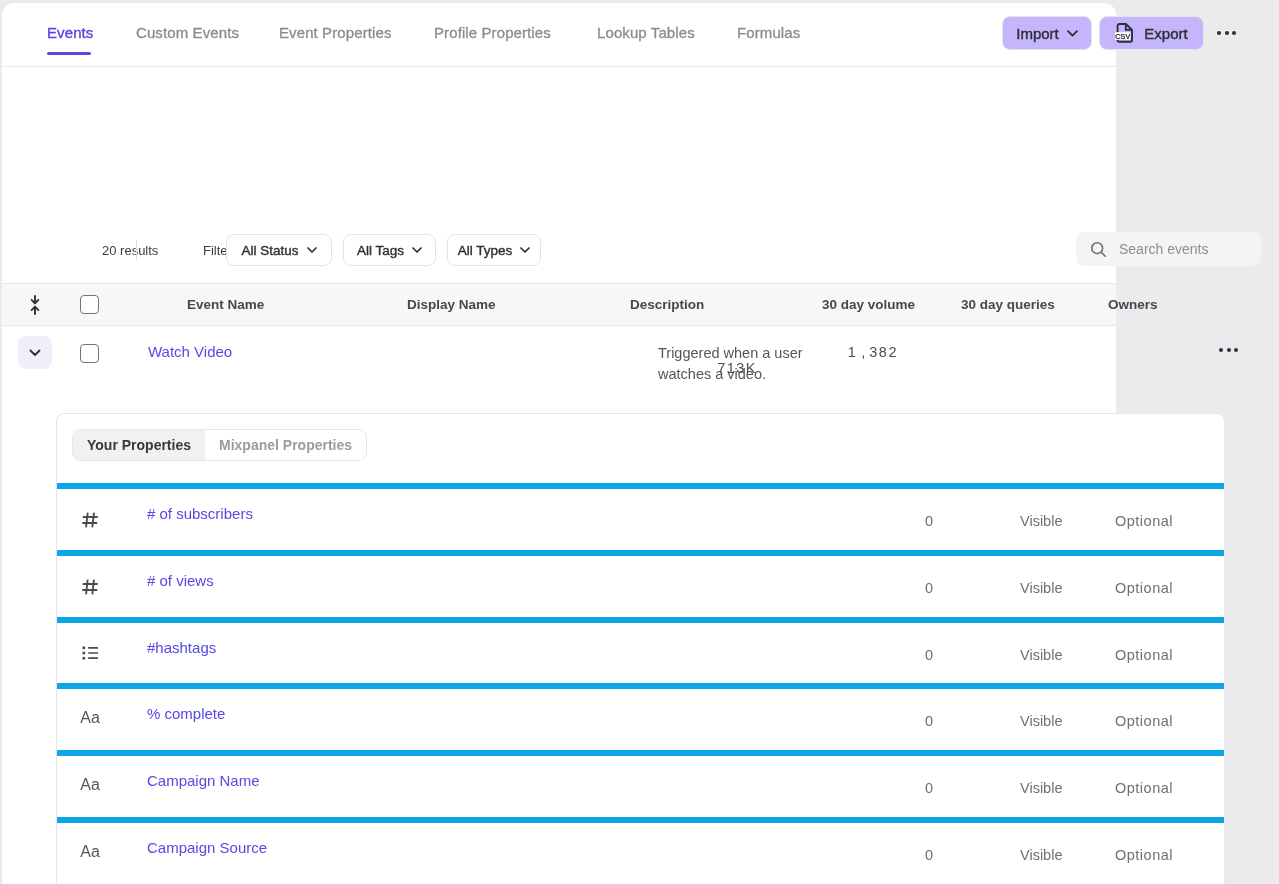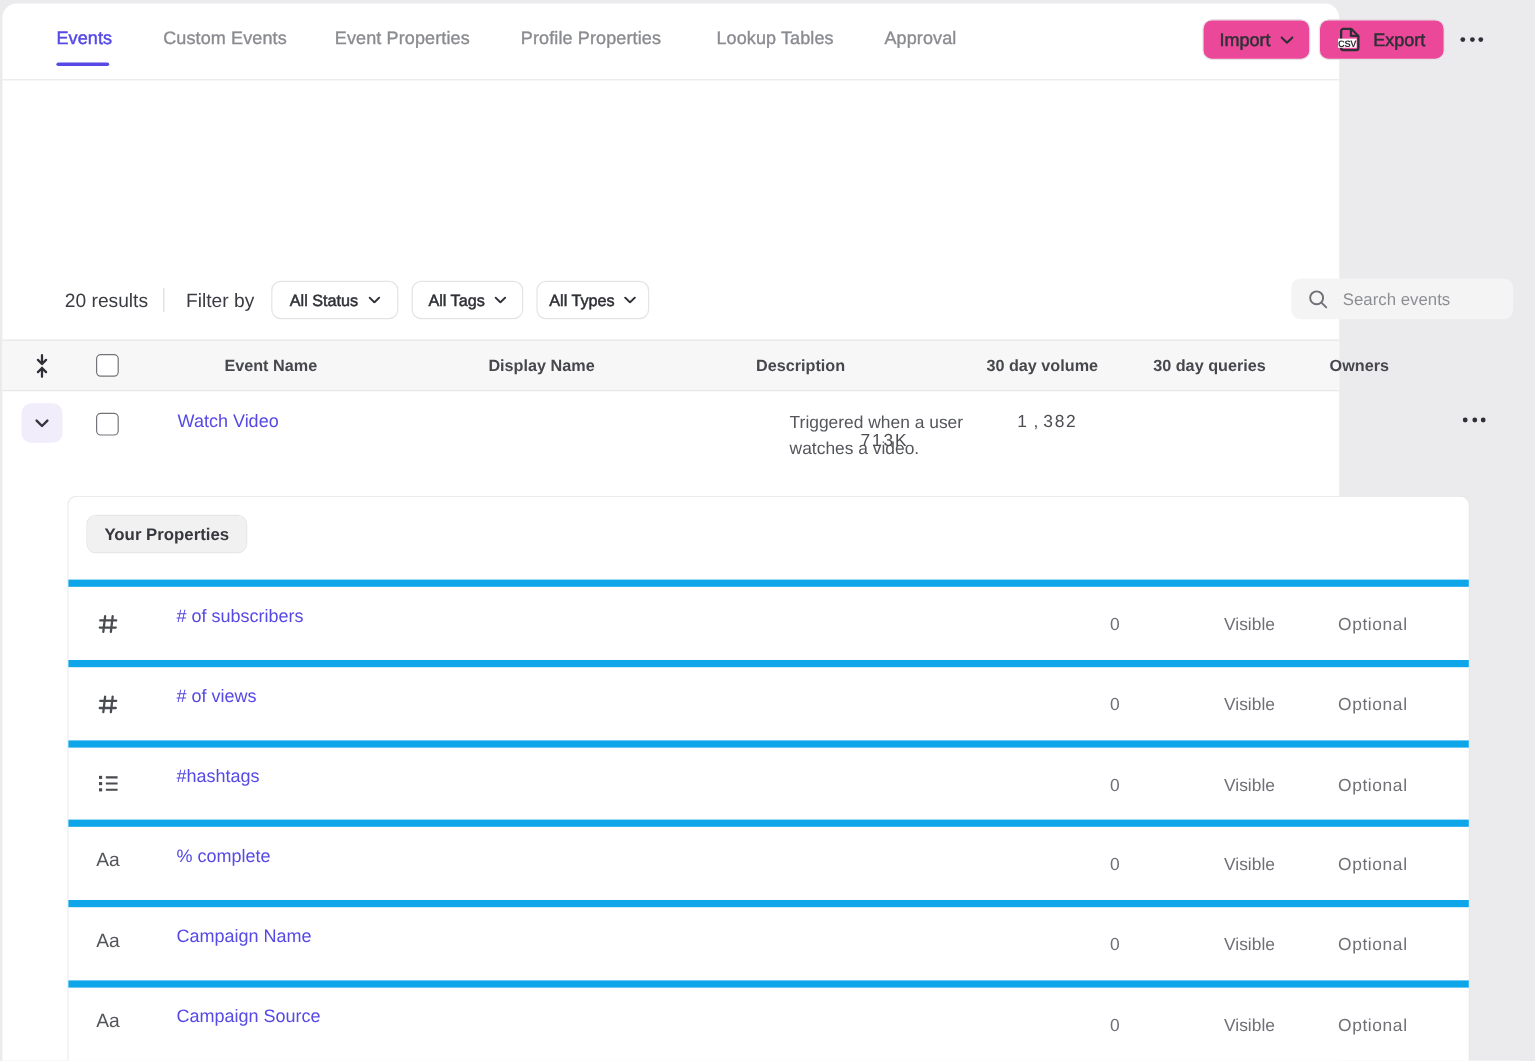"Approval" span.navtab { text: Approval -> Formulas }
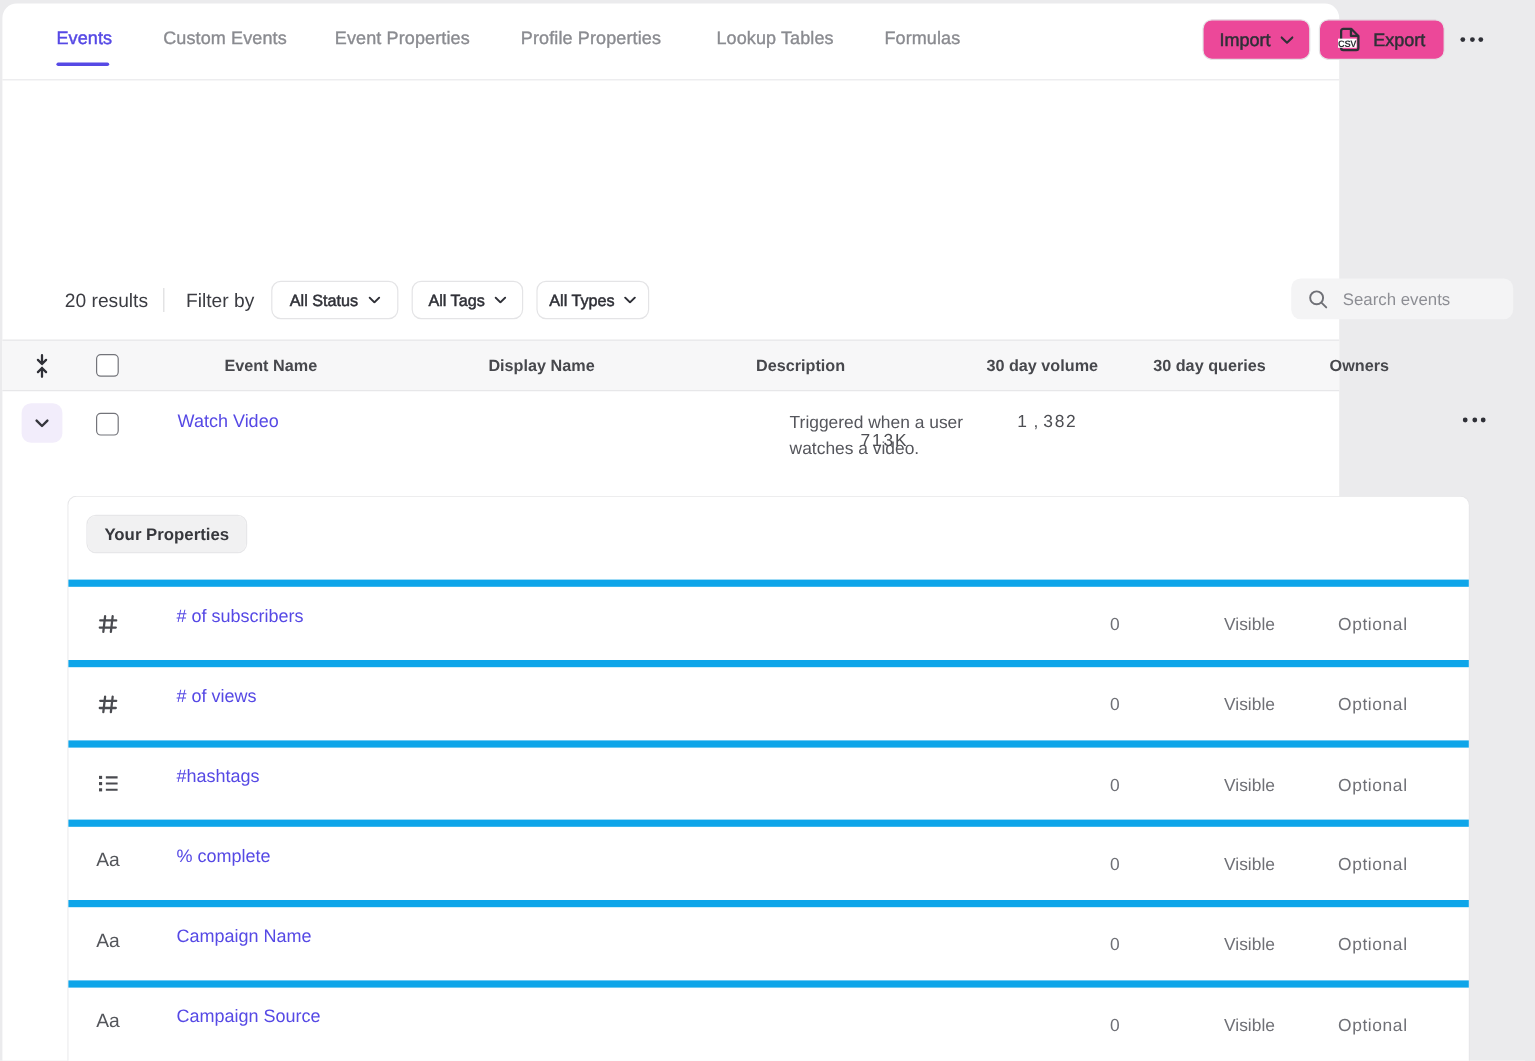"Import" .btn { background: #ec4899 -> #c4b5fd }
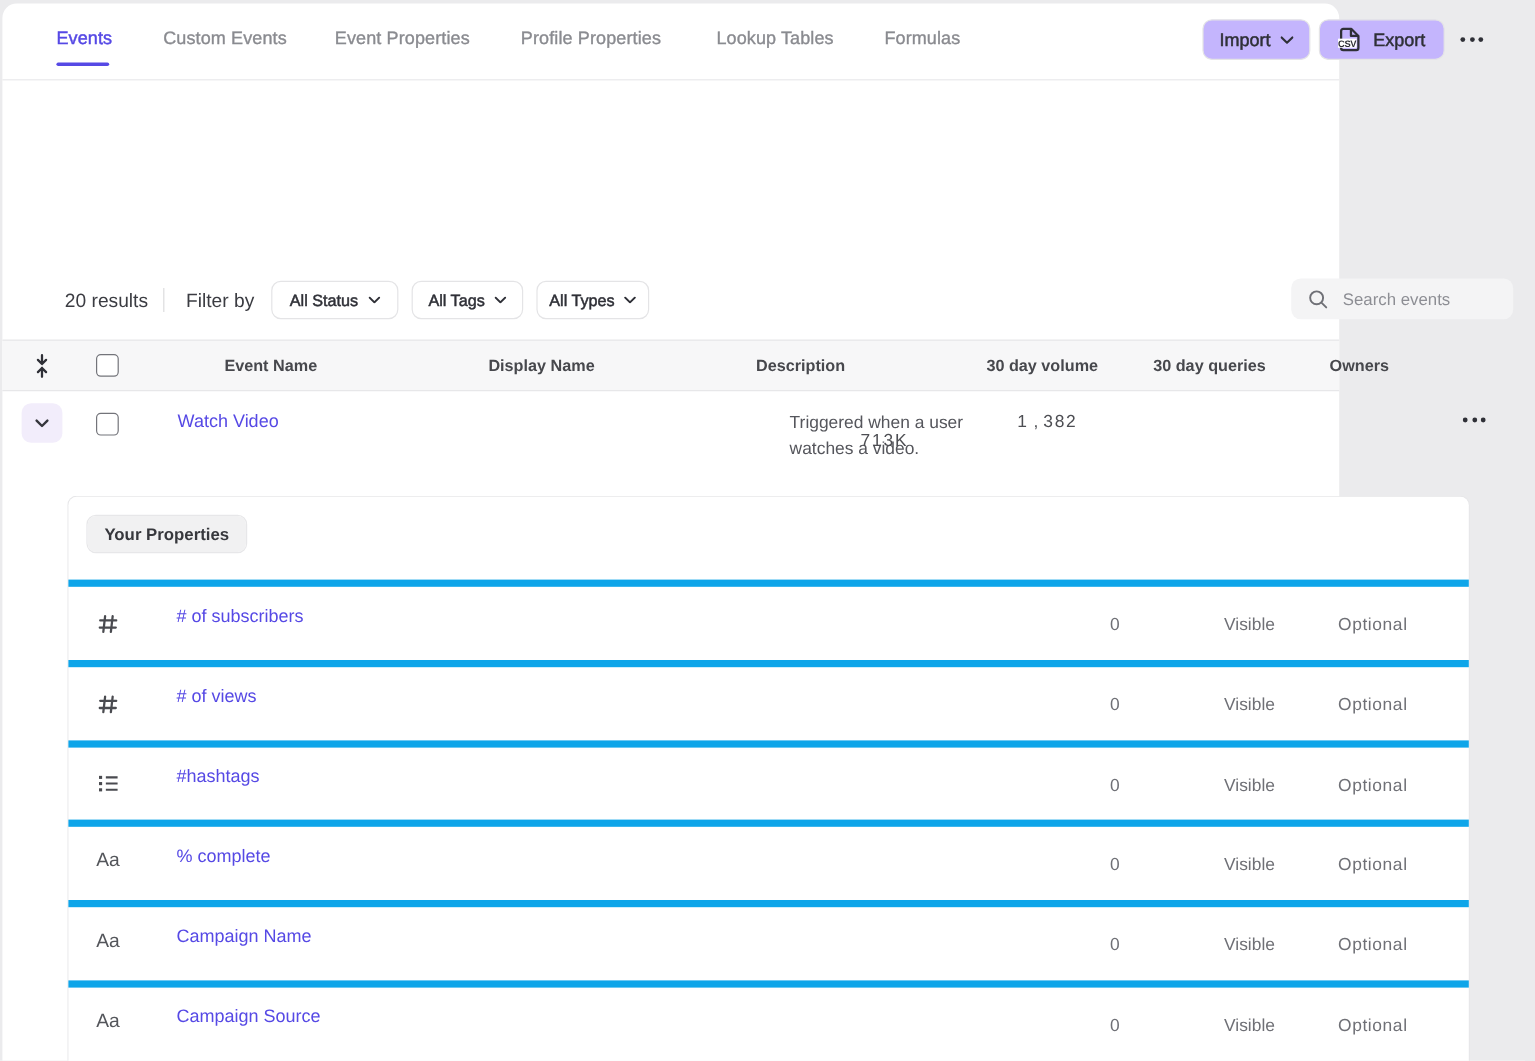"20 results" .ftext { font-size: 16px -> 13px; margin-left: none -> 48px }
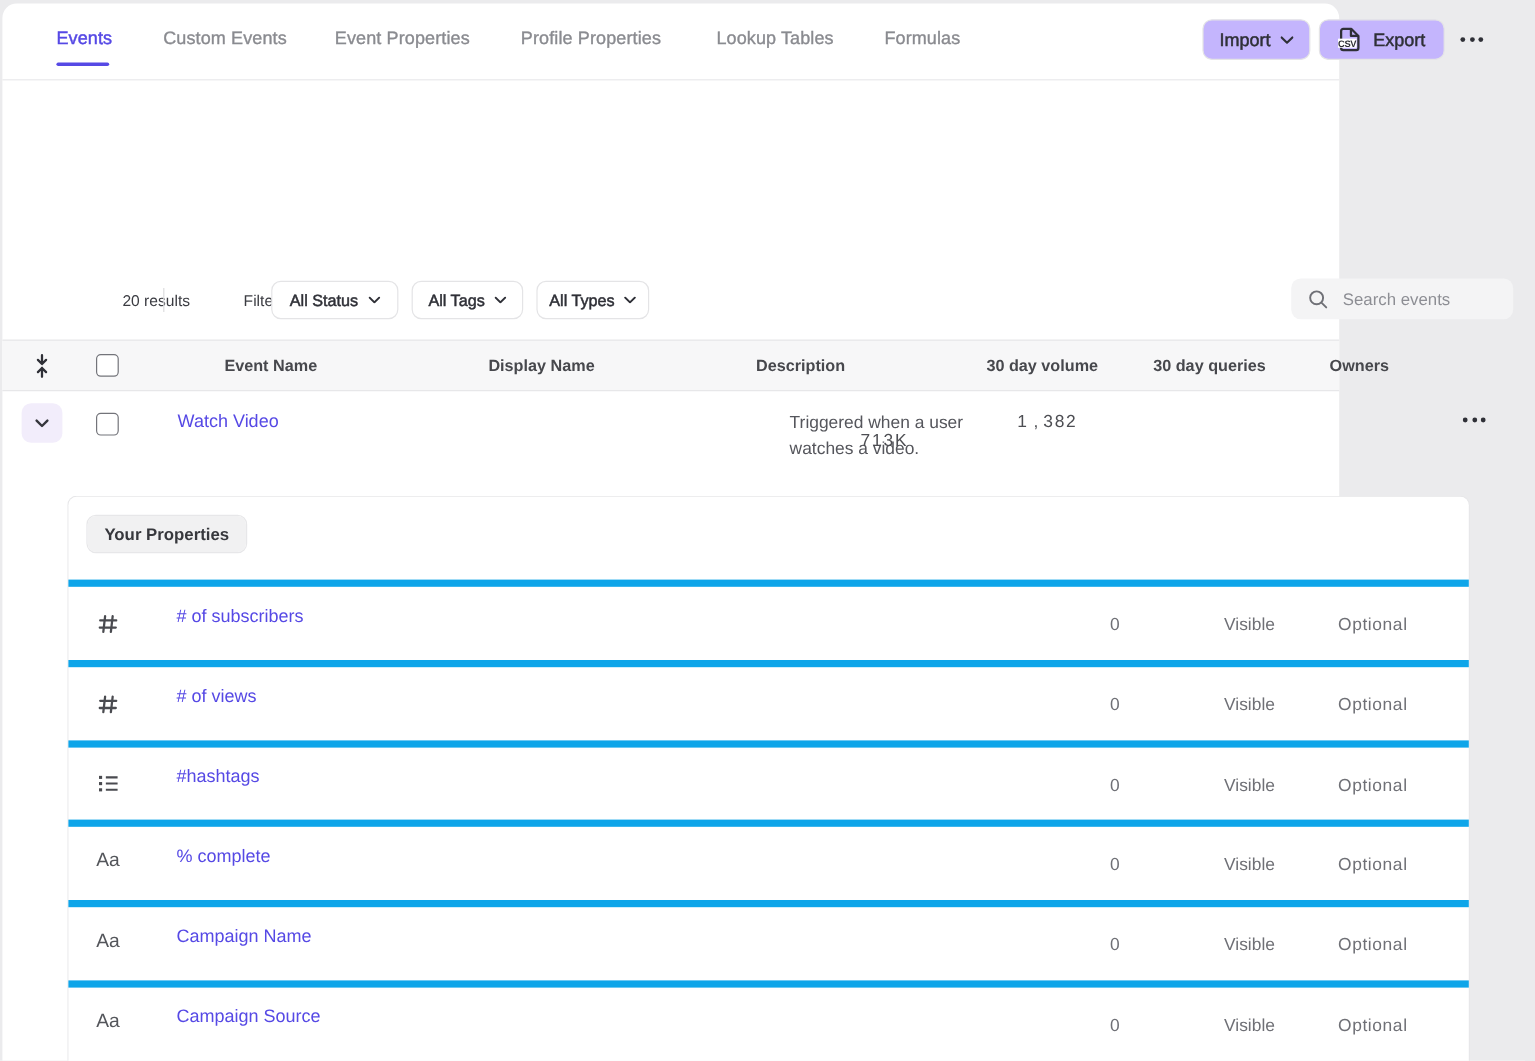"Mixpanel Properties" div.off { html: none -> <div>Mixpanel Properties</div> }
